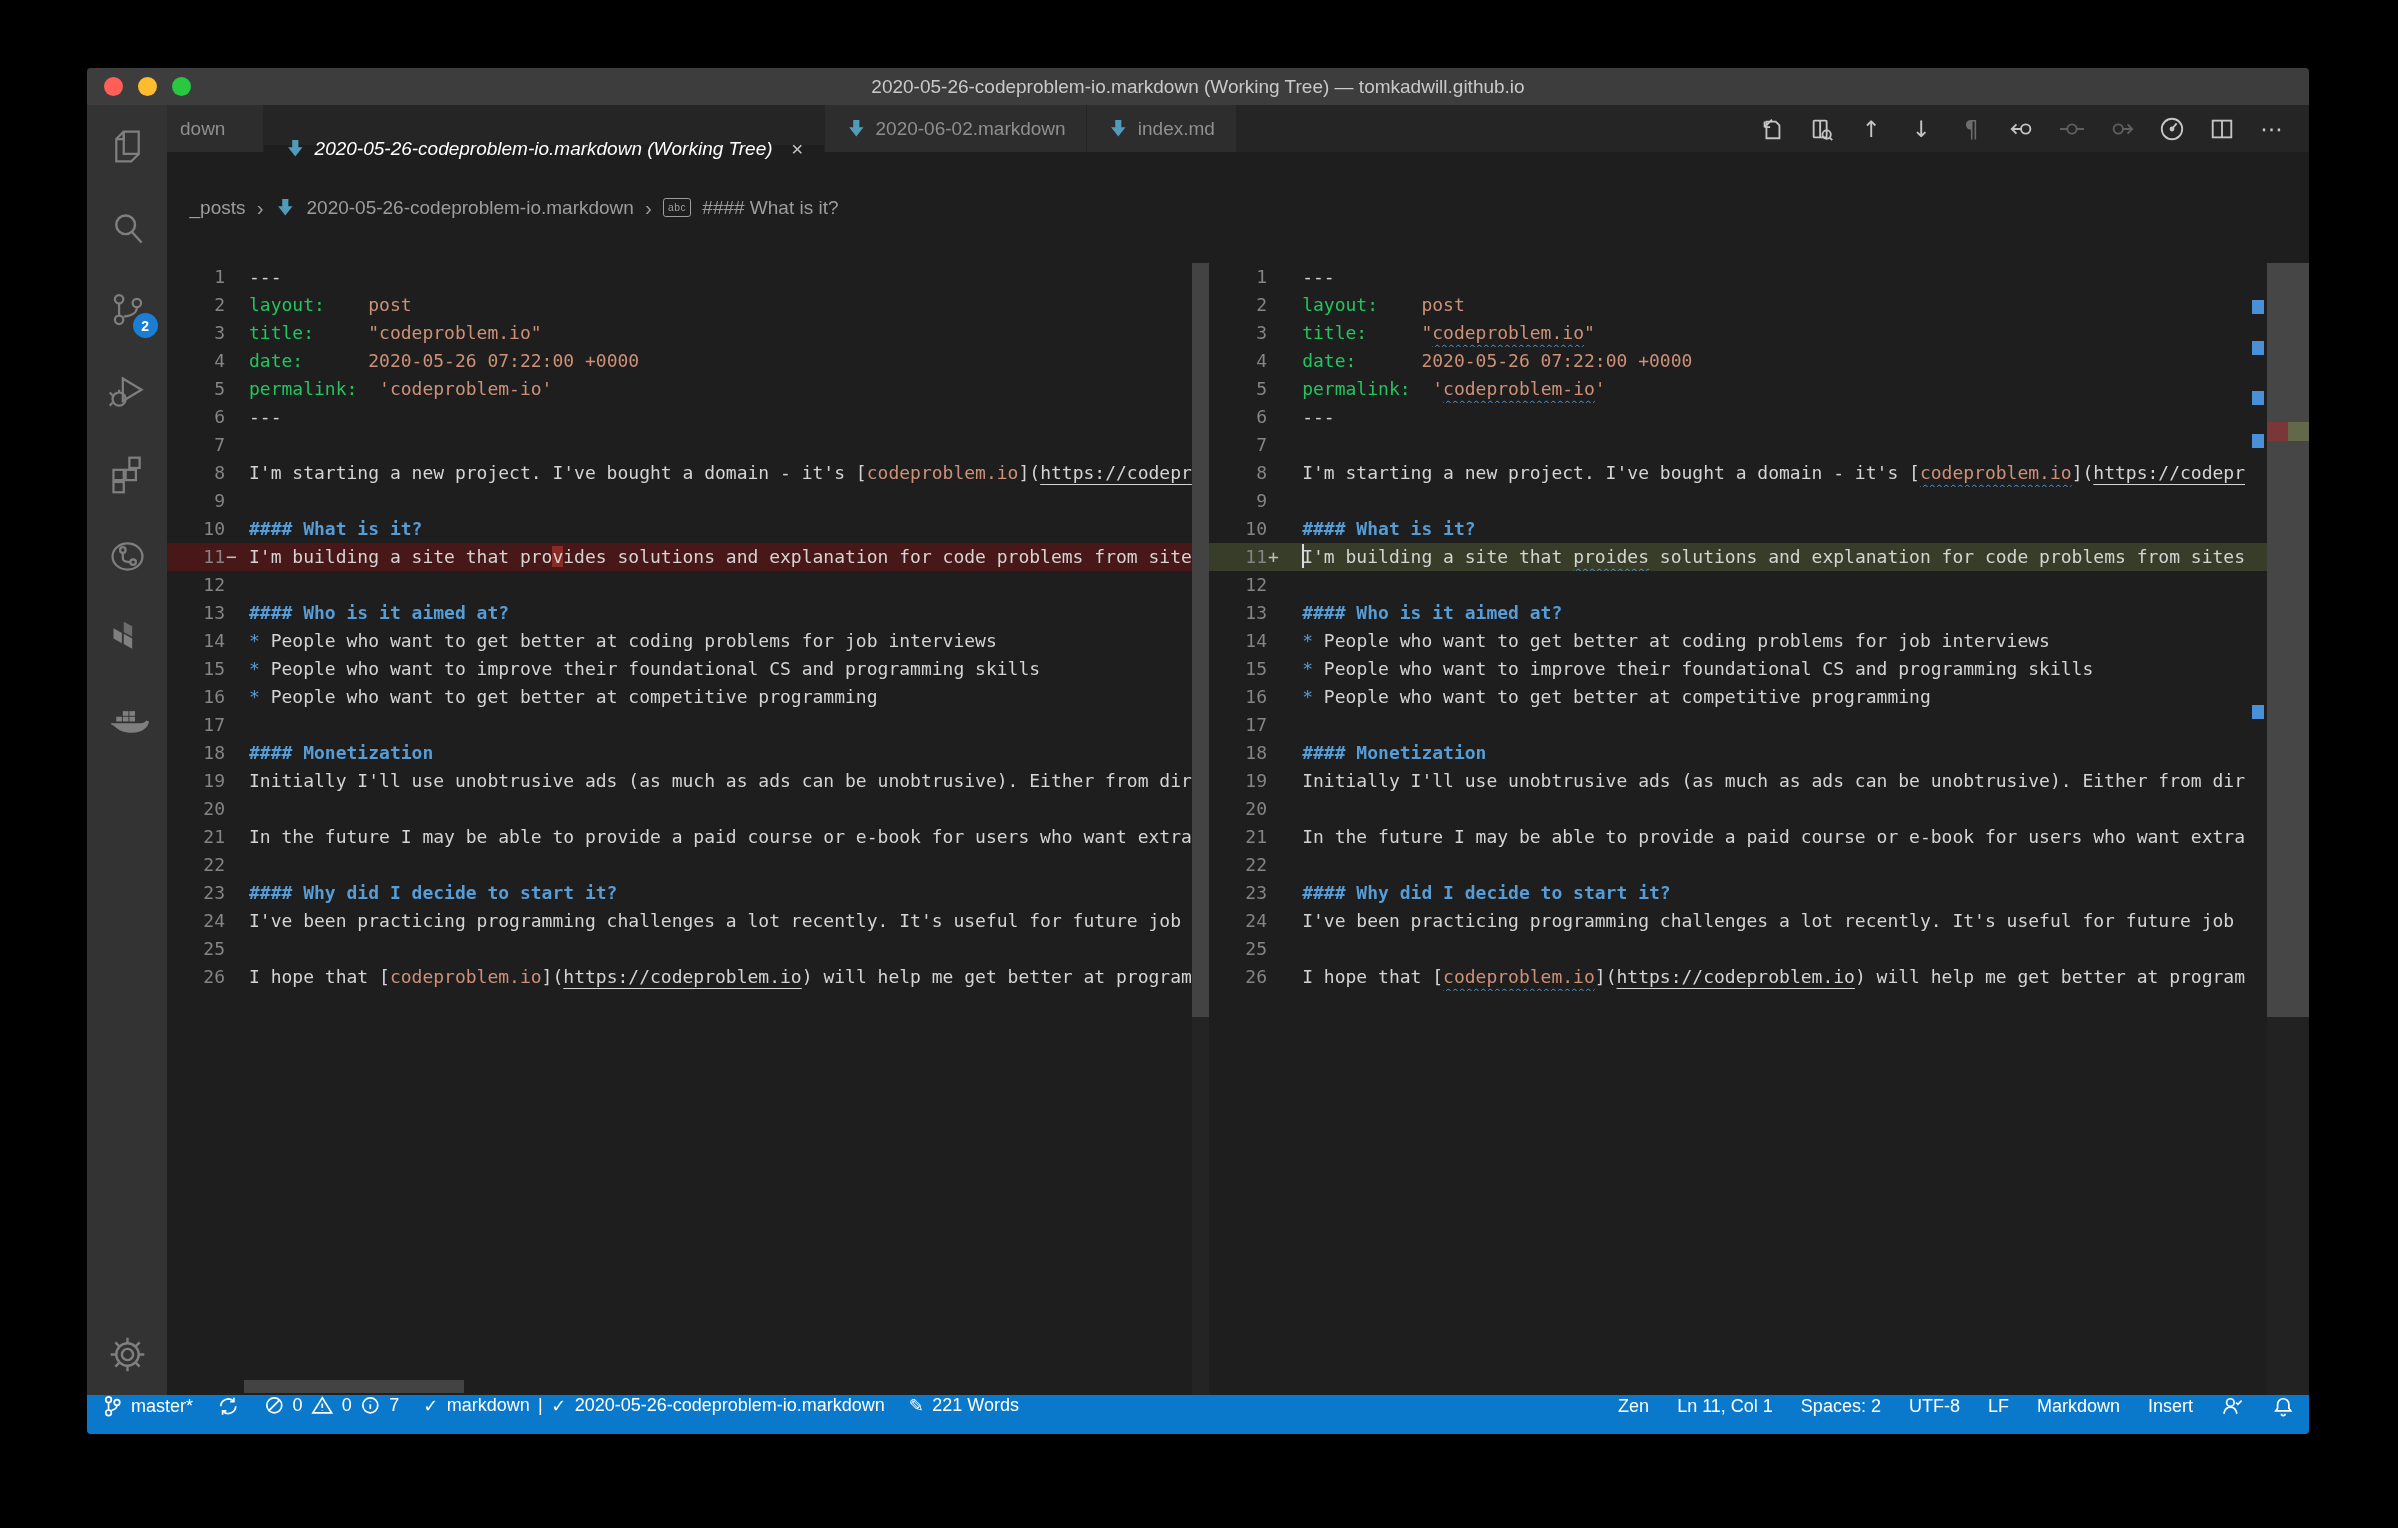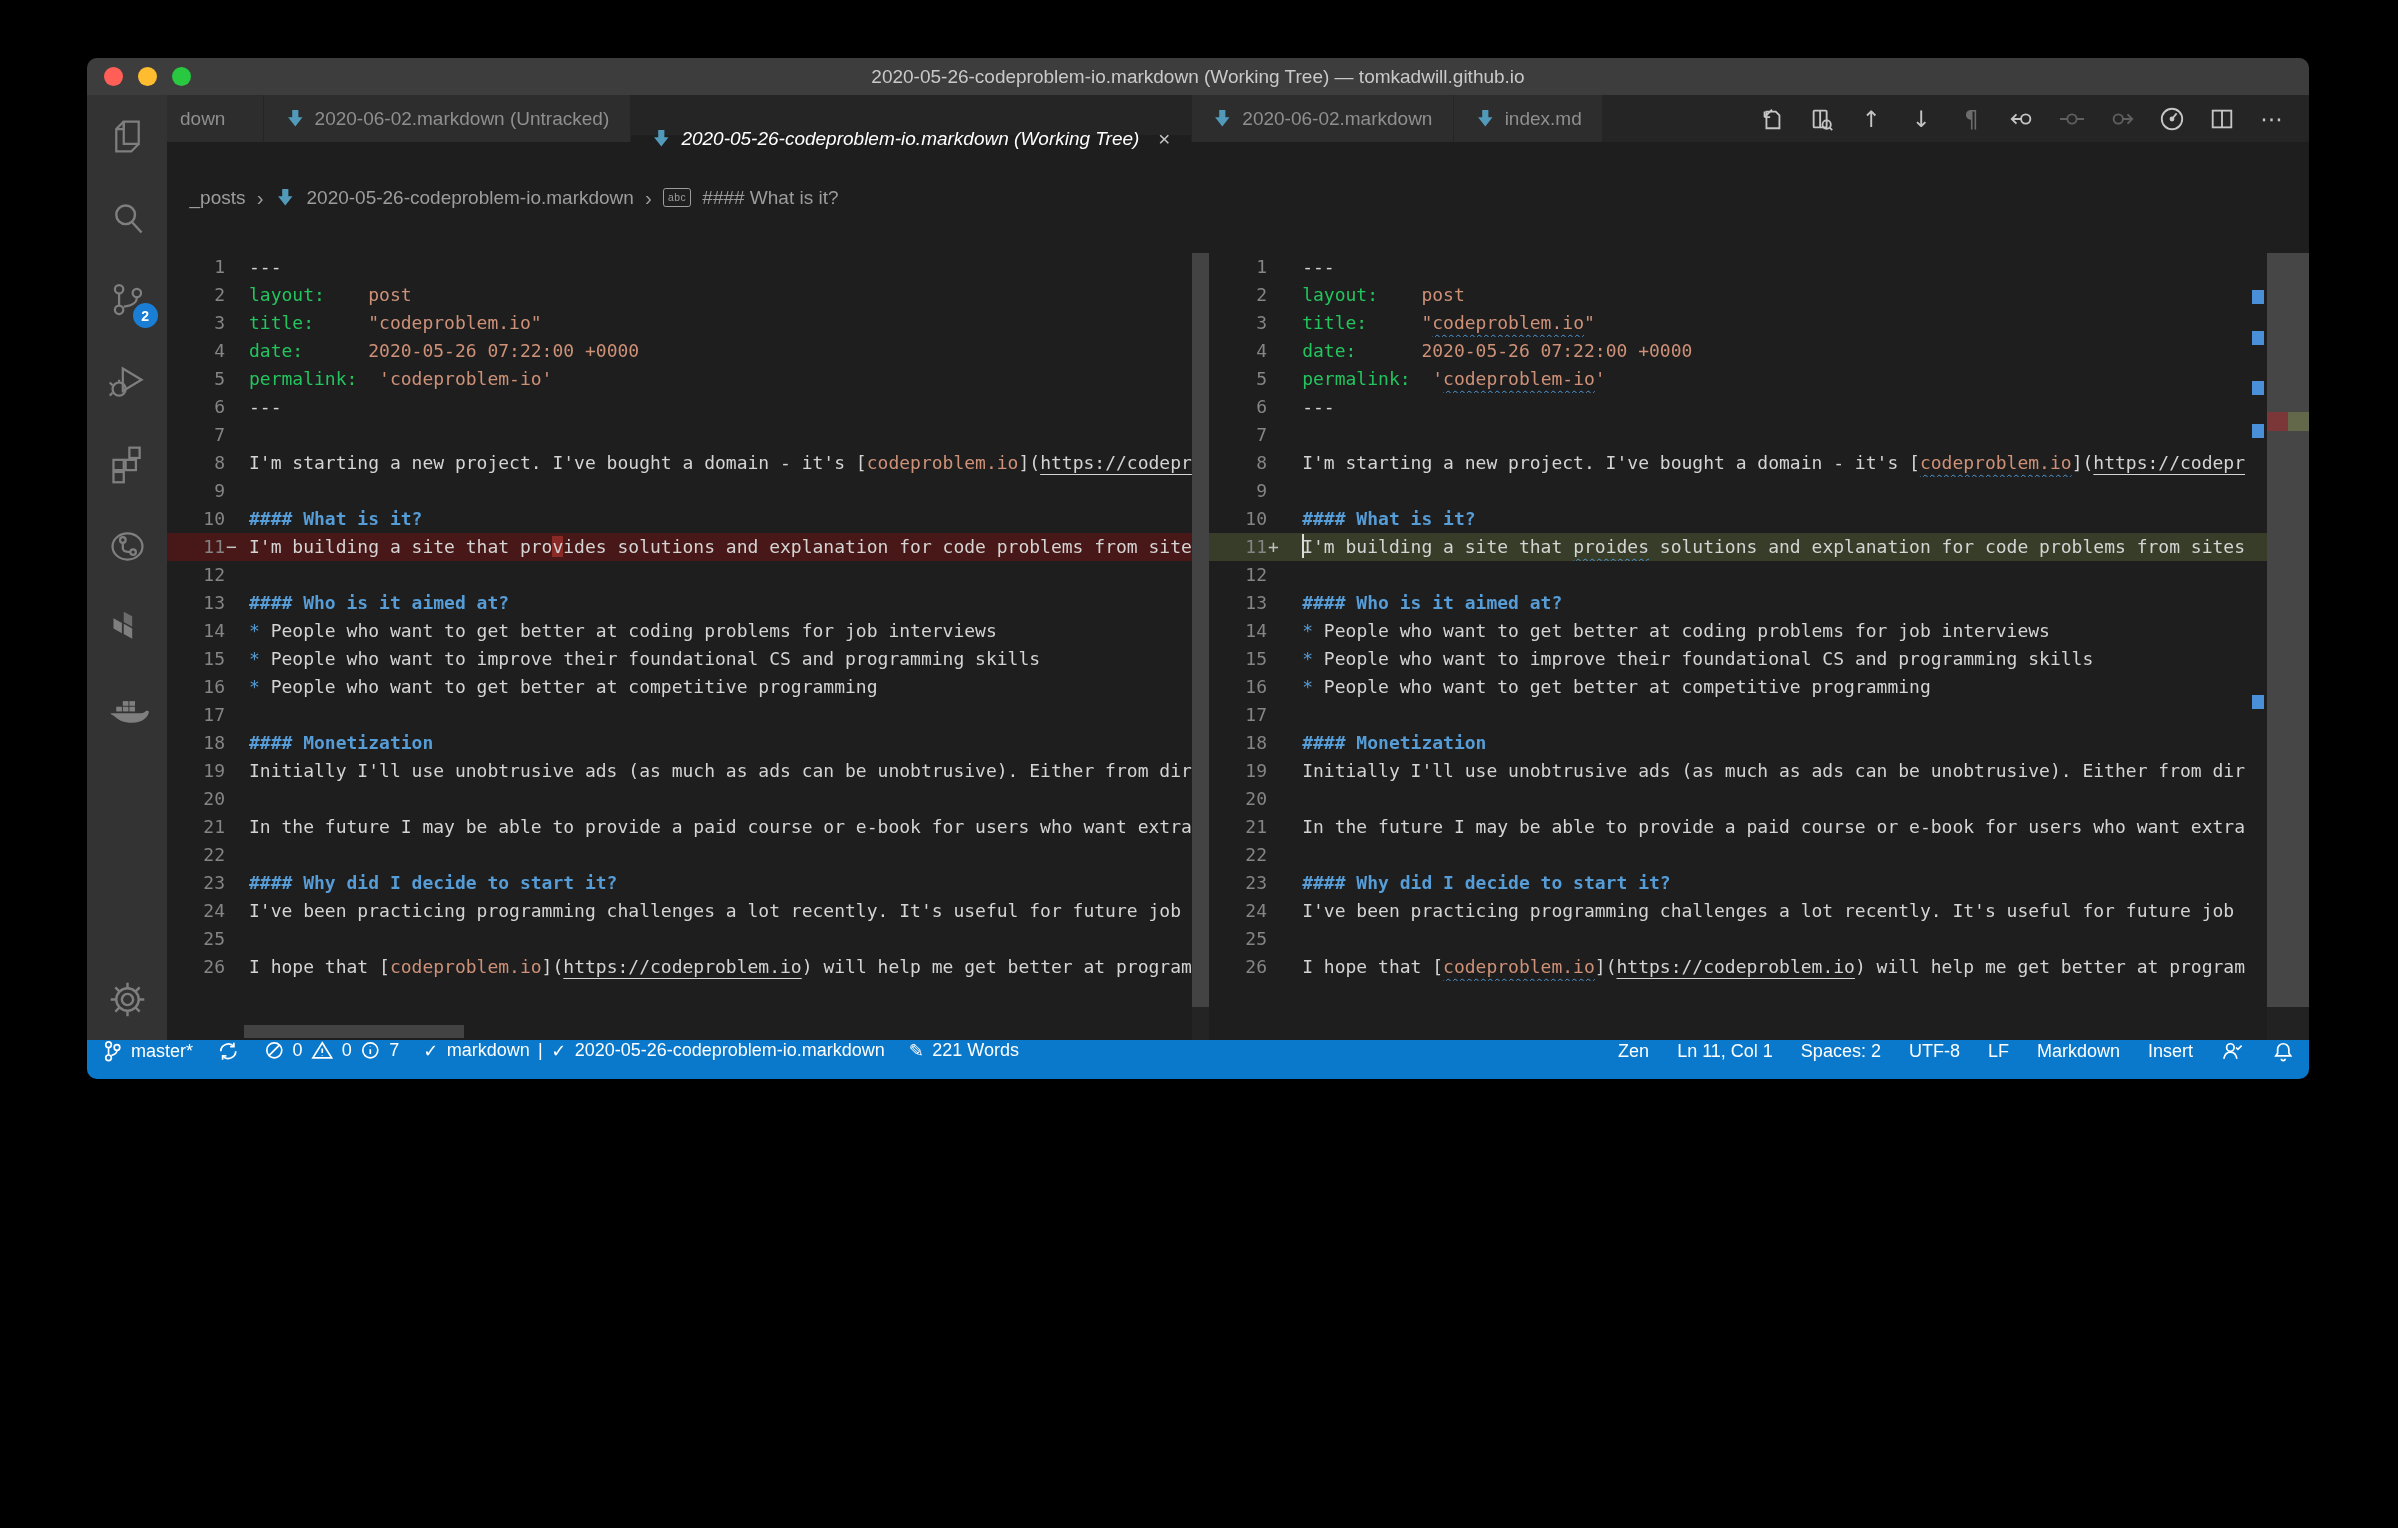"2020-05-26-codeproblem-io.markdown" .window { border-radius: 10px -> 4px; height: 1021px -> 1366px; top: 58px -> 68px }
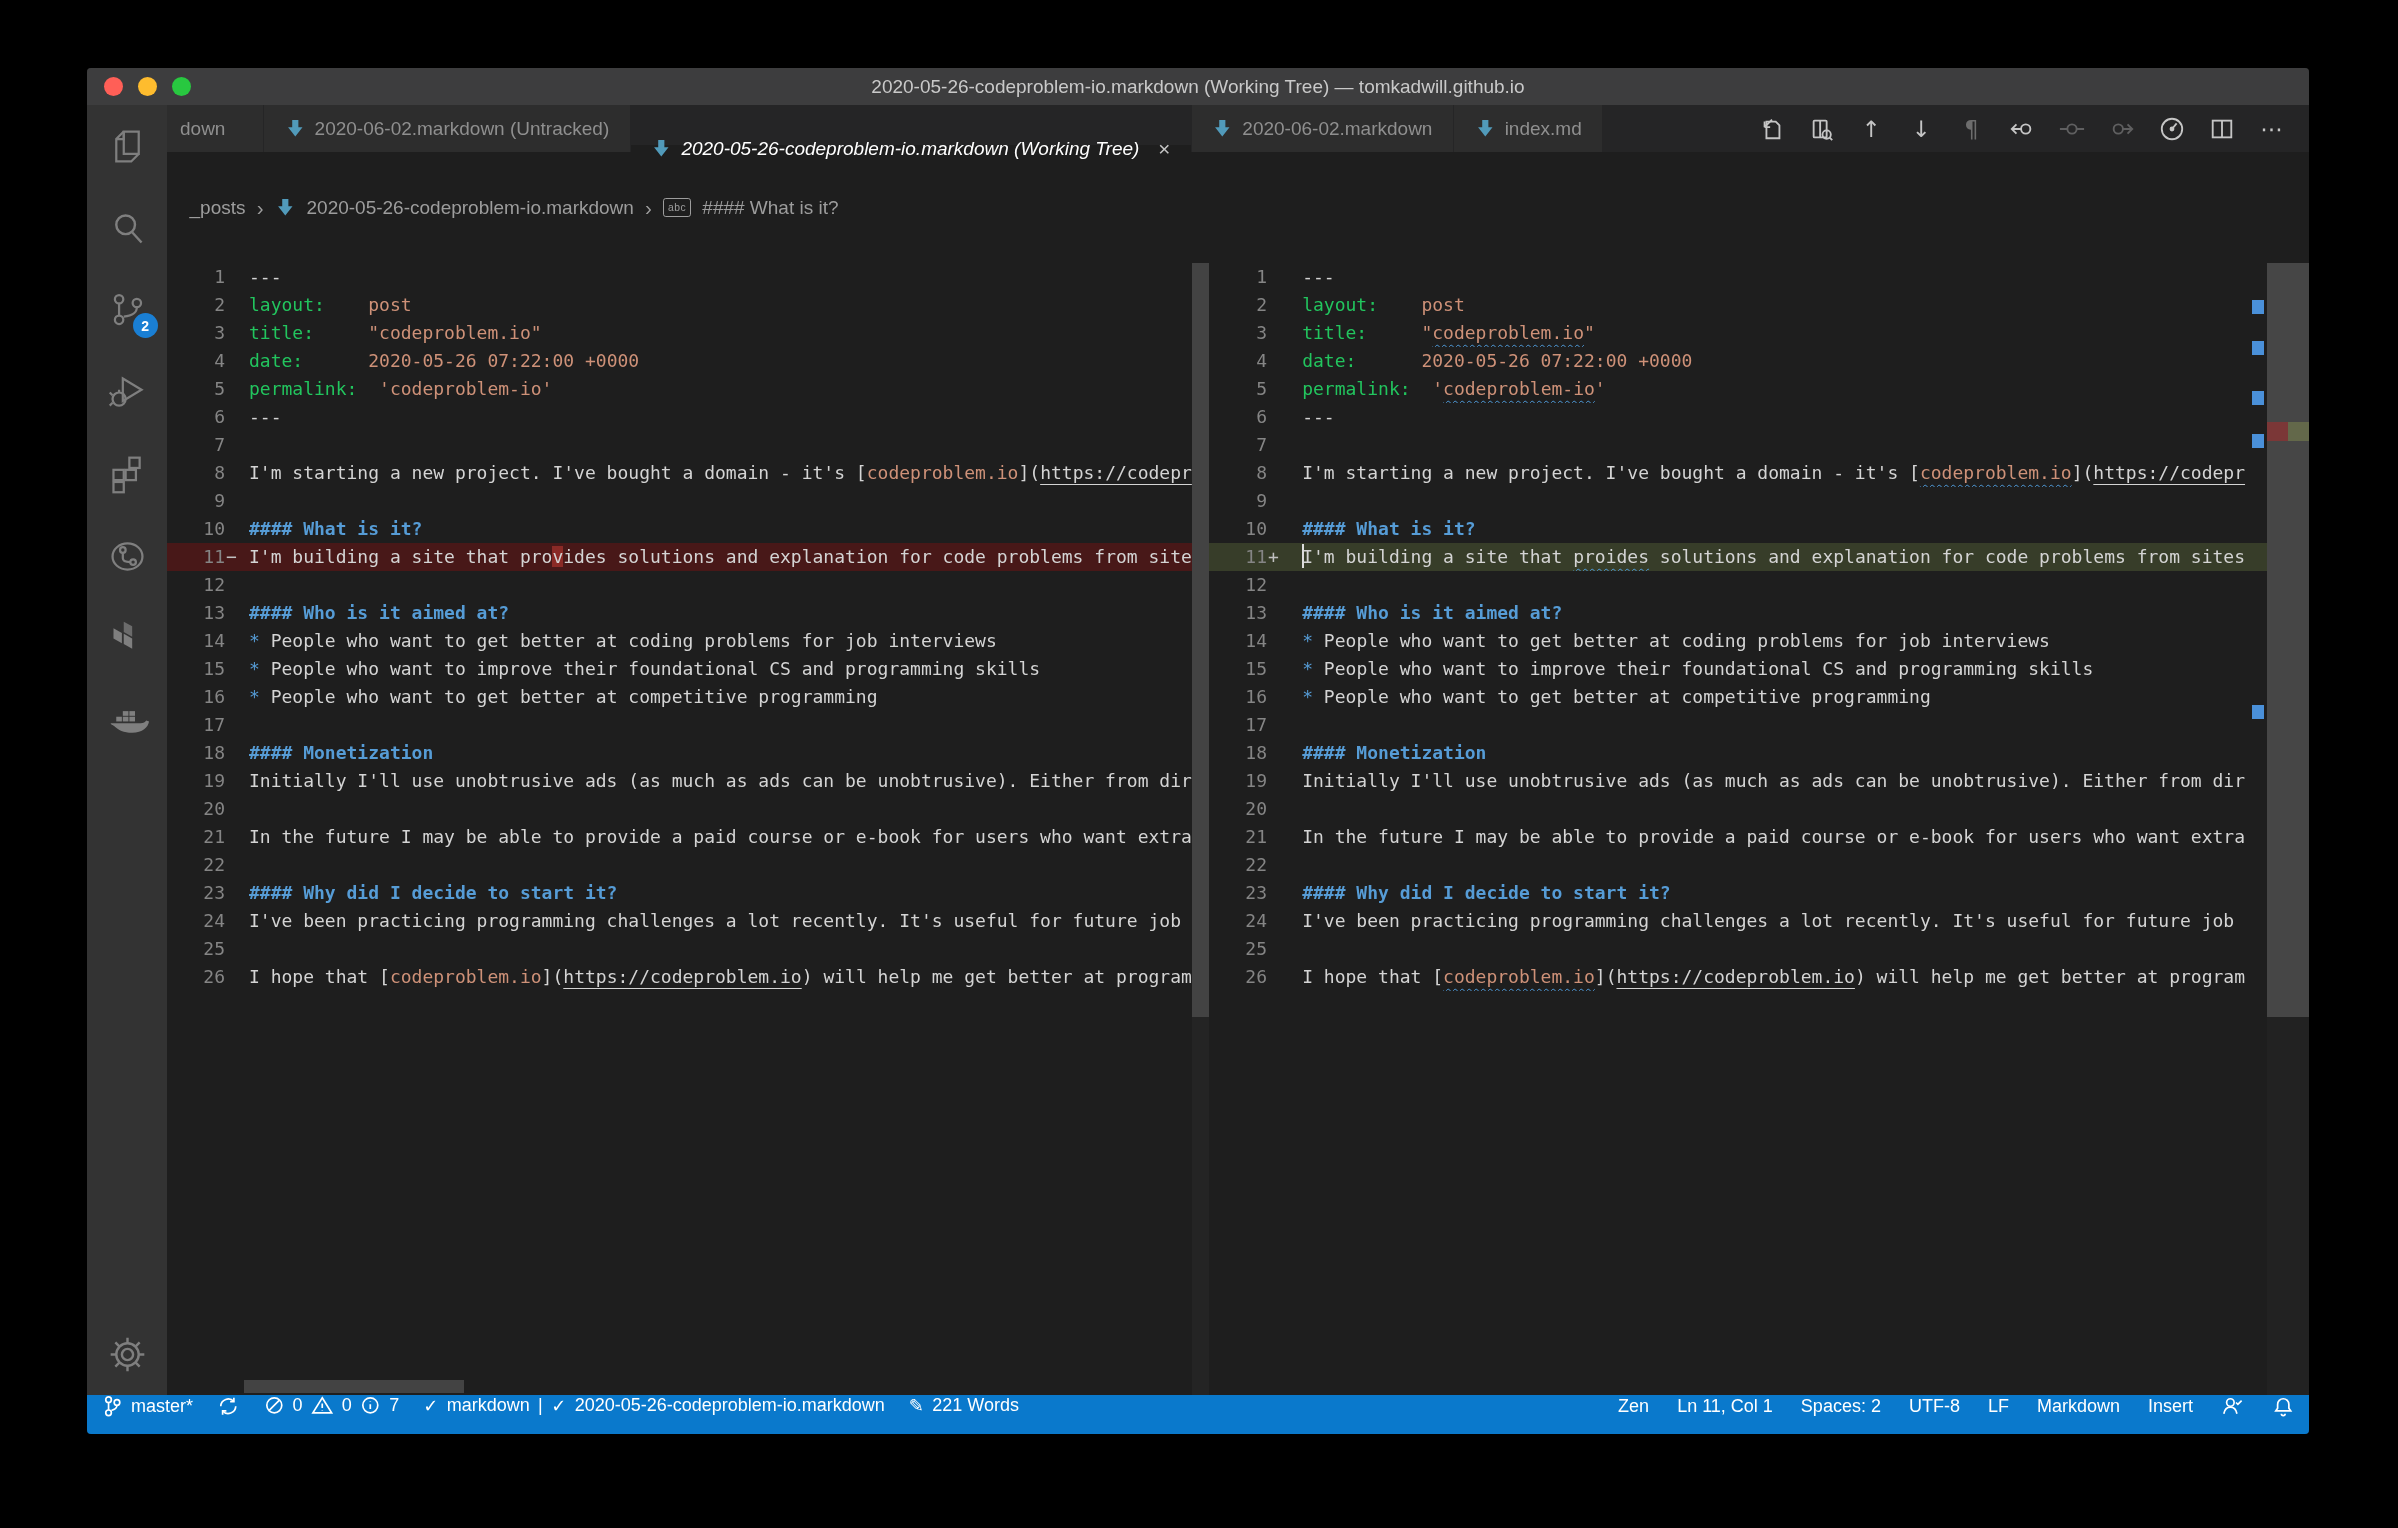"2020-06-02.markdown (Untracked)" div.tab { html: <div> <svg> <polygon></polygon> </svg> <span>2020-06-02.markdown (Untracked)</span> </div> -> none }
